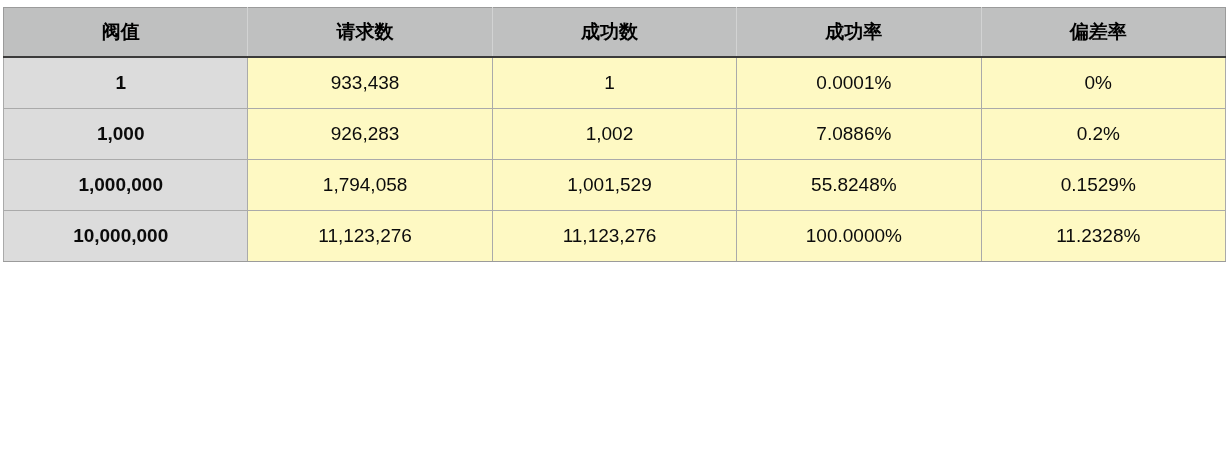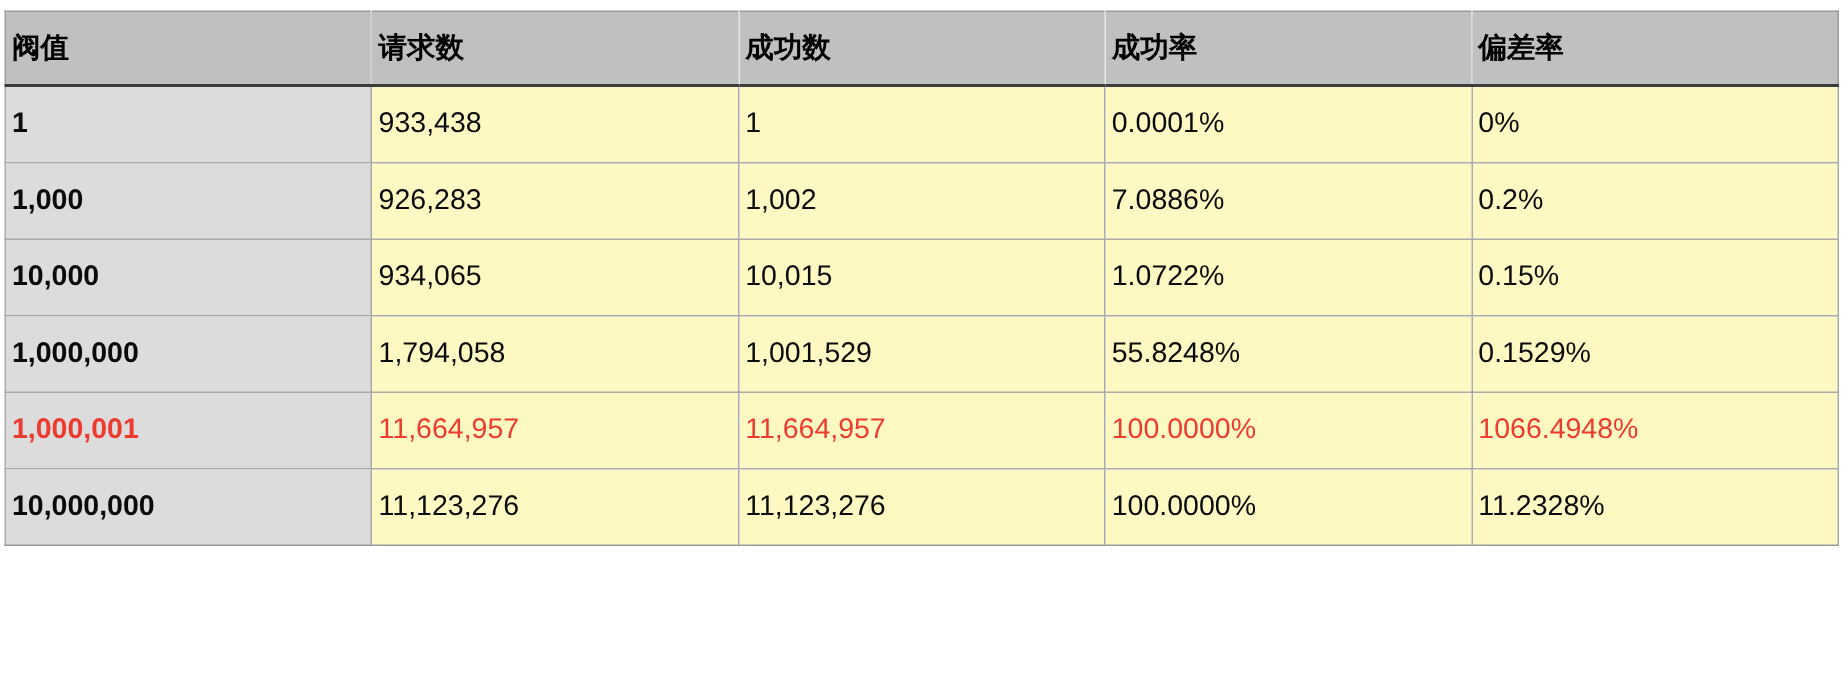"阀值" th, td { text-align: left -> center }
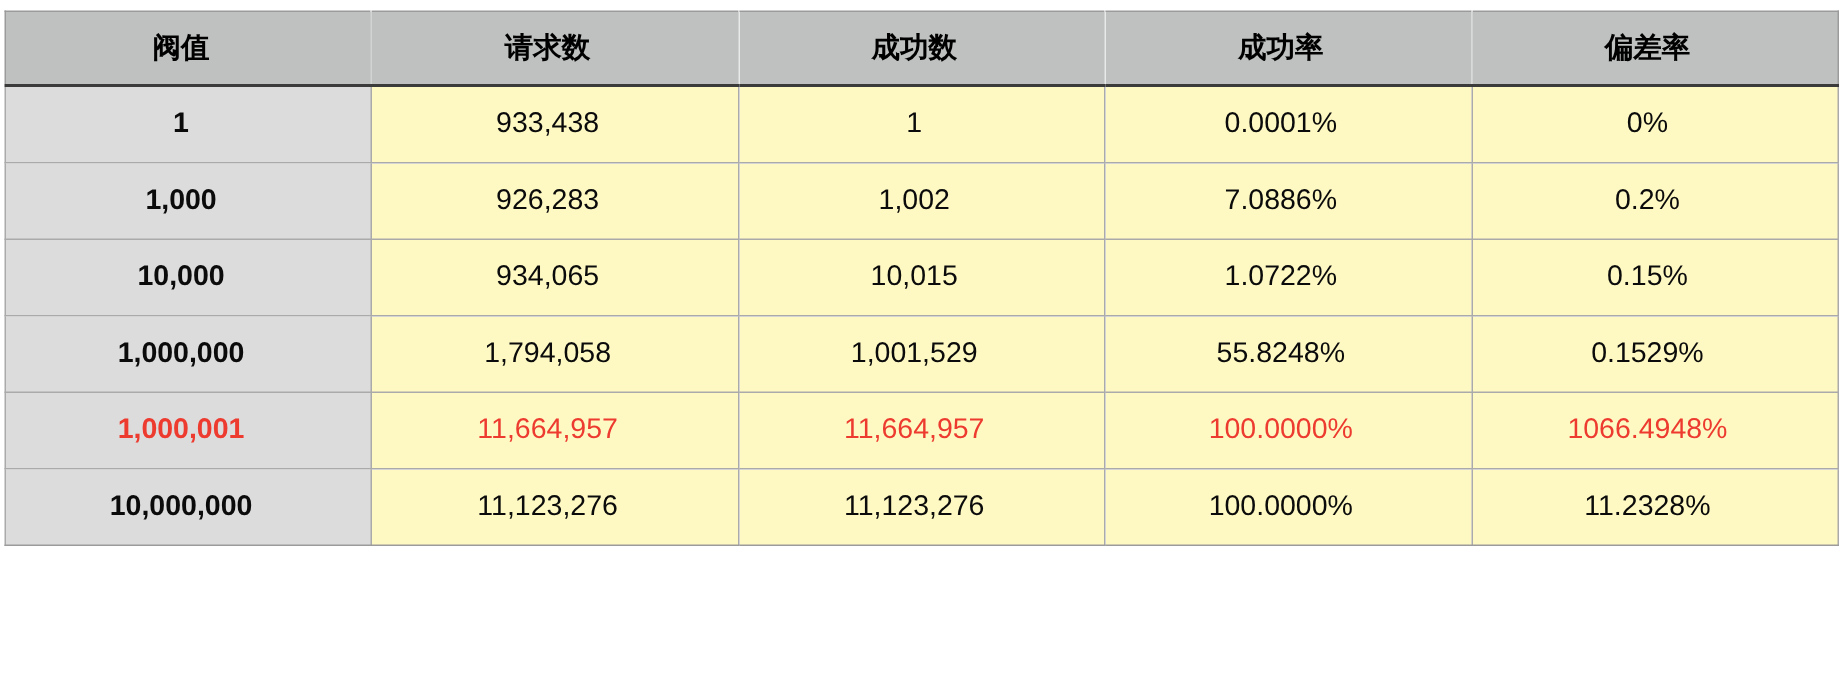"10,000" tr { html: <tr> <td>10,000</td> <td>934,065</td> <td>10,015</td> <td>1.0722%</td> <td>0.15%</td> </tr> -> none }
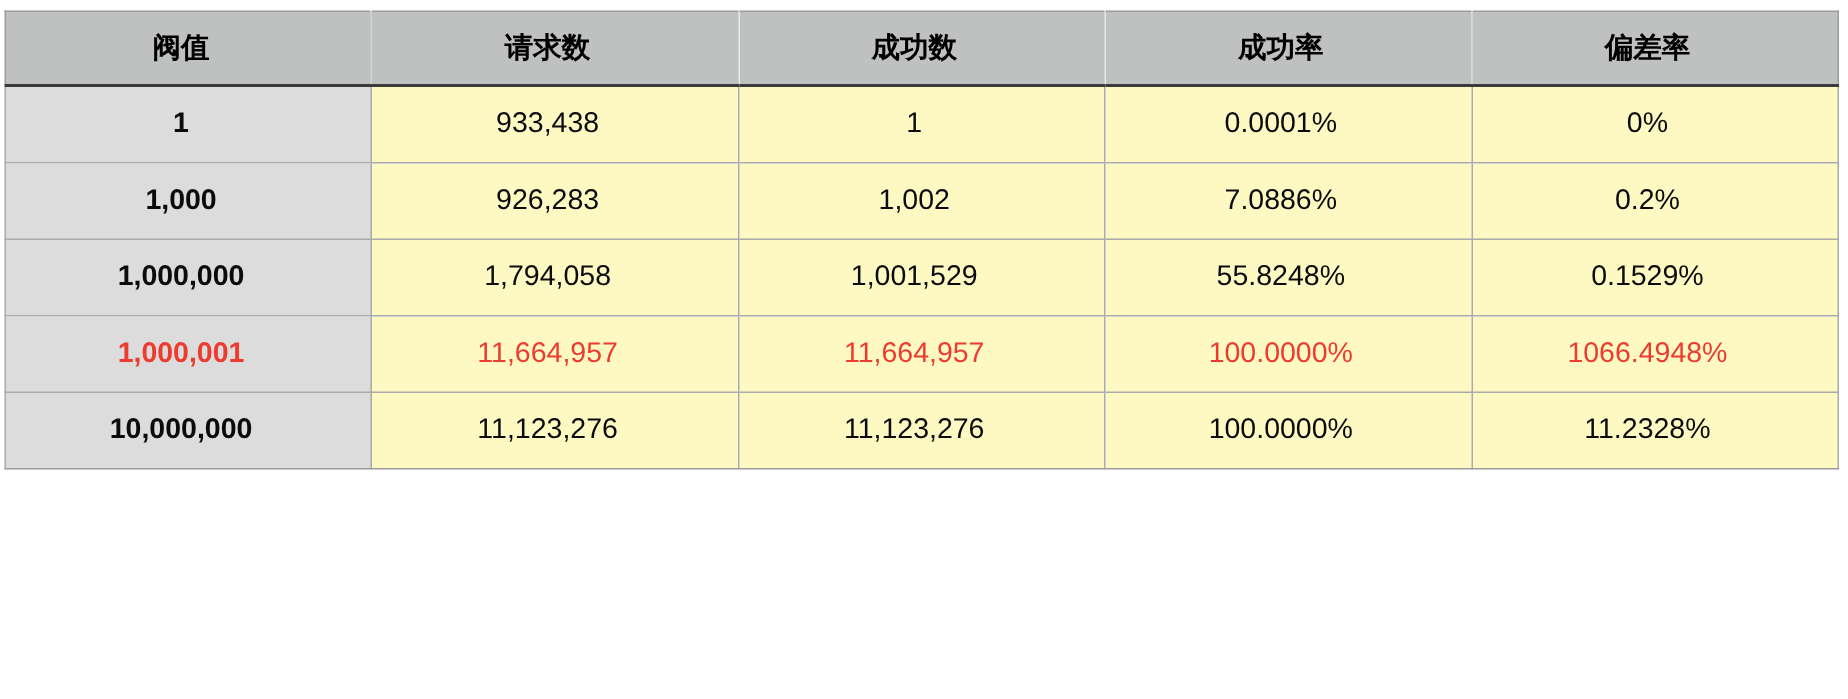"1,000,001" tr.highlight { html: <tr> <td>1,000,001</td> <td>11,664,957</td> <td>11,664,957</td> <td>100.0000%</td> <td>1066.4948%</td> </tr> -> none }
